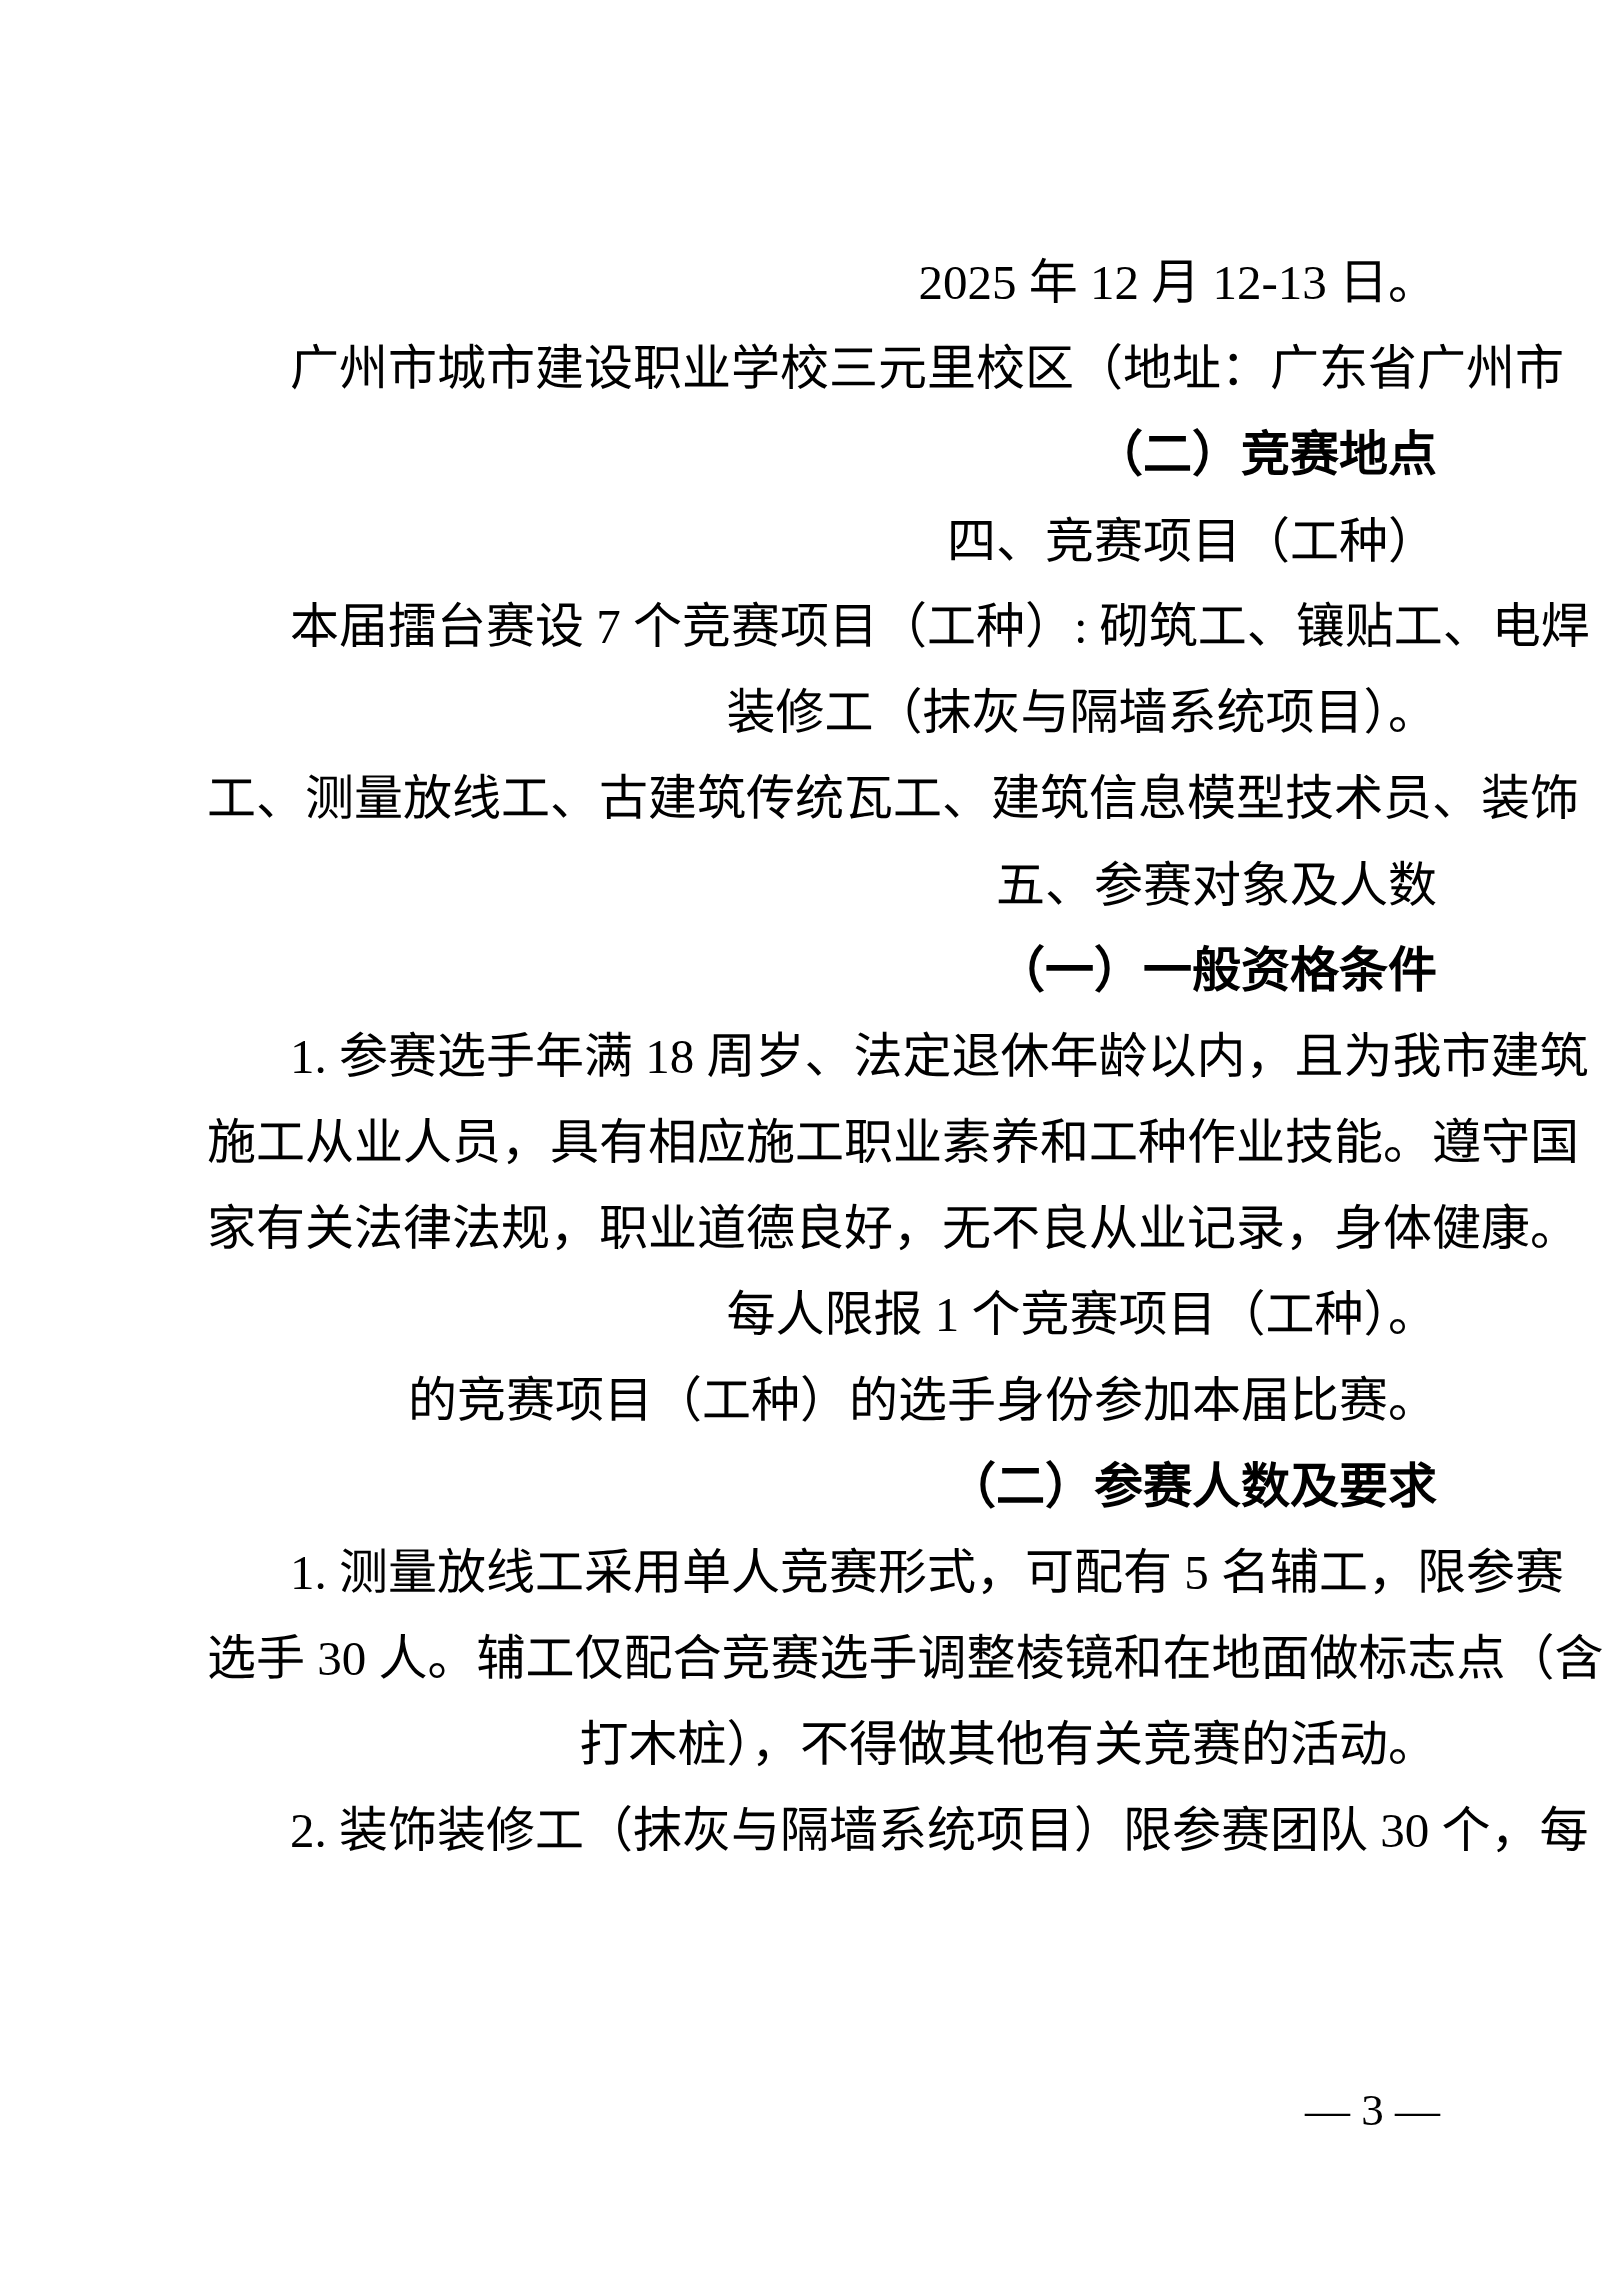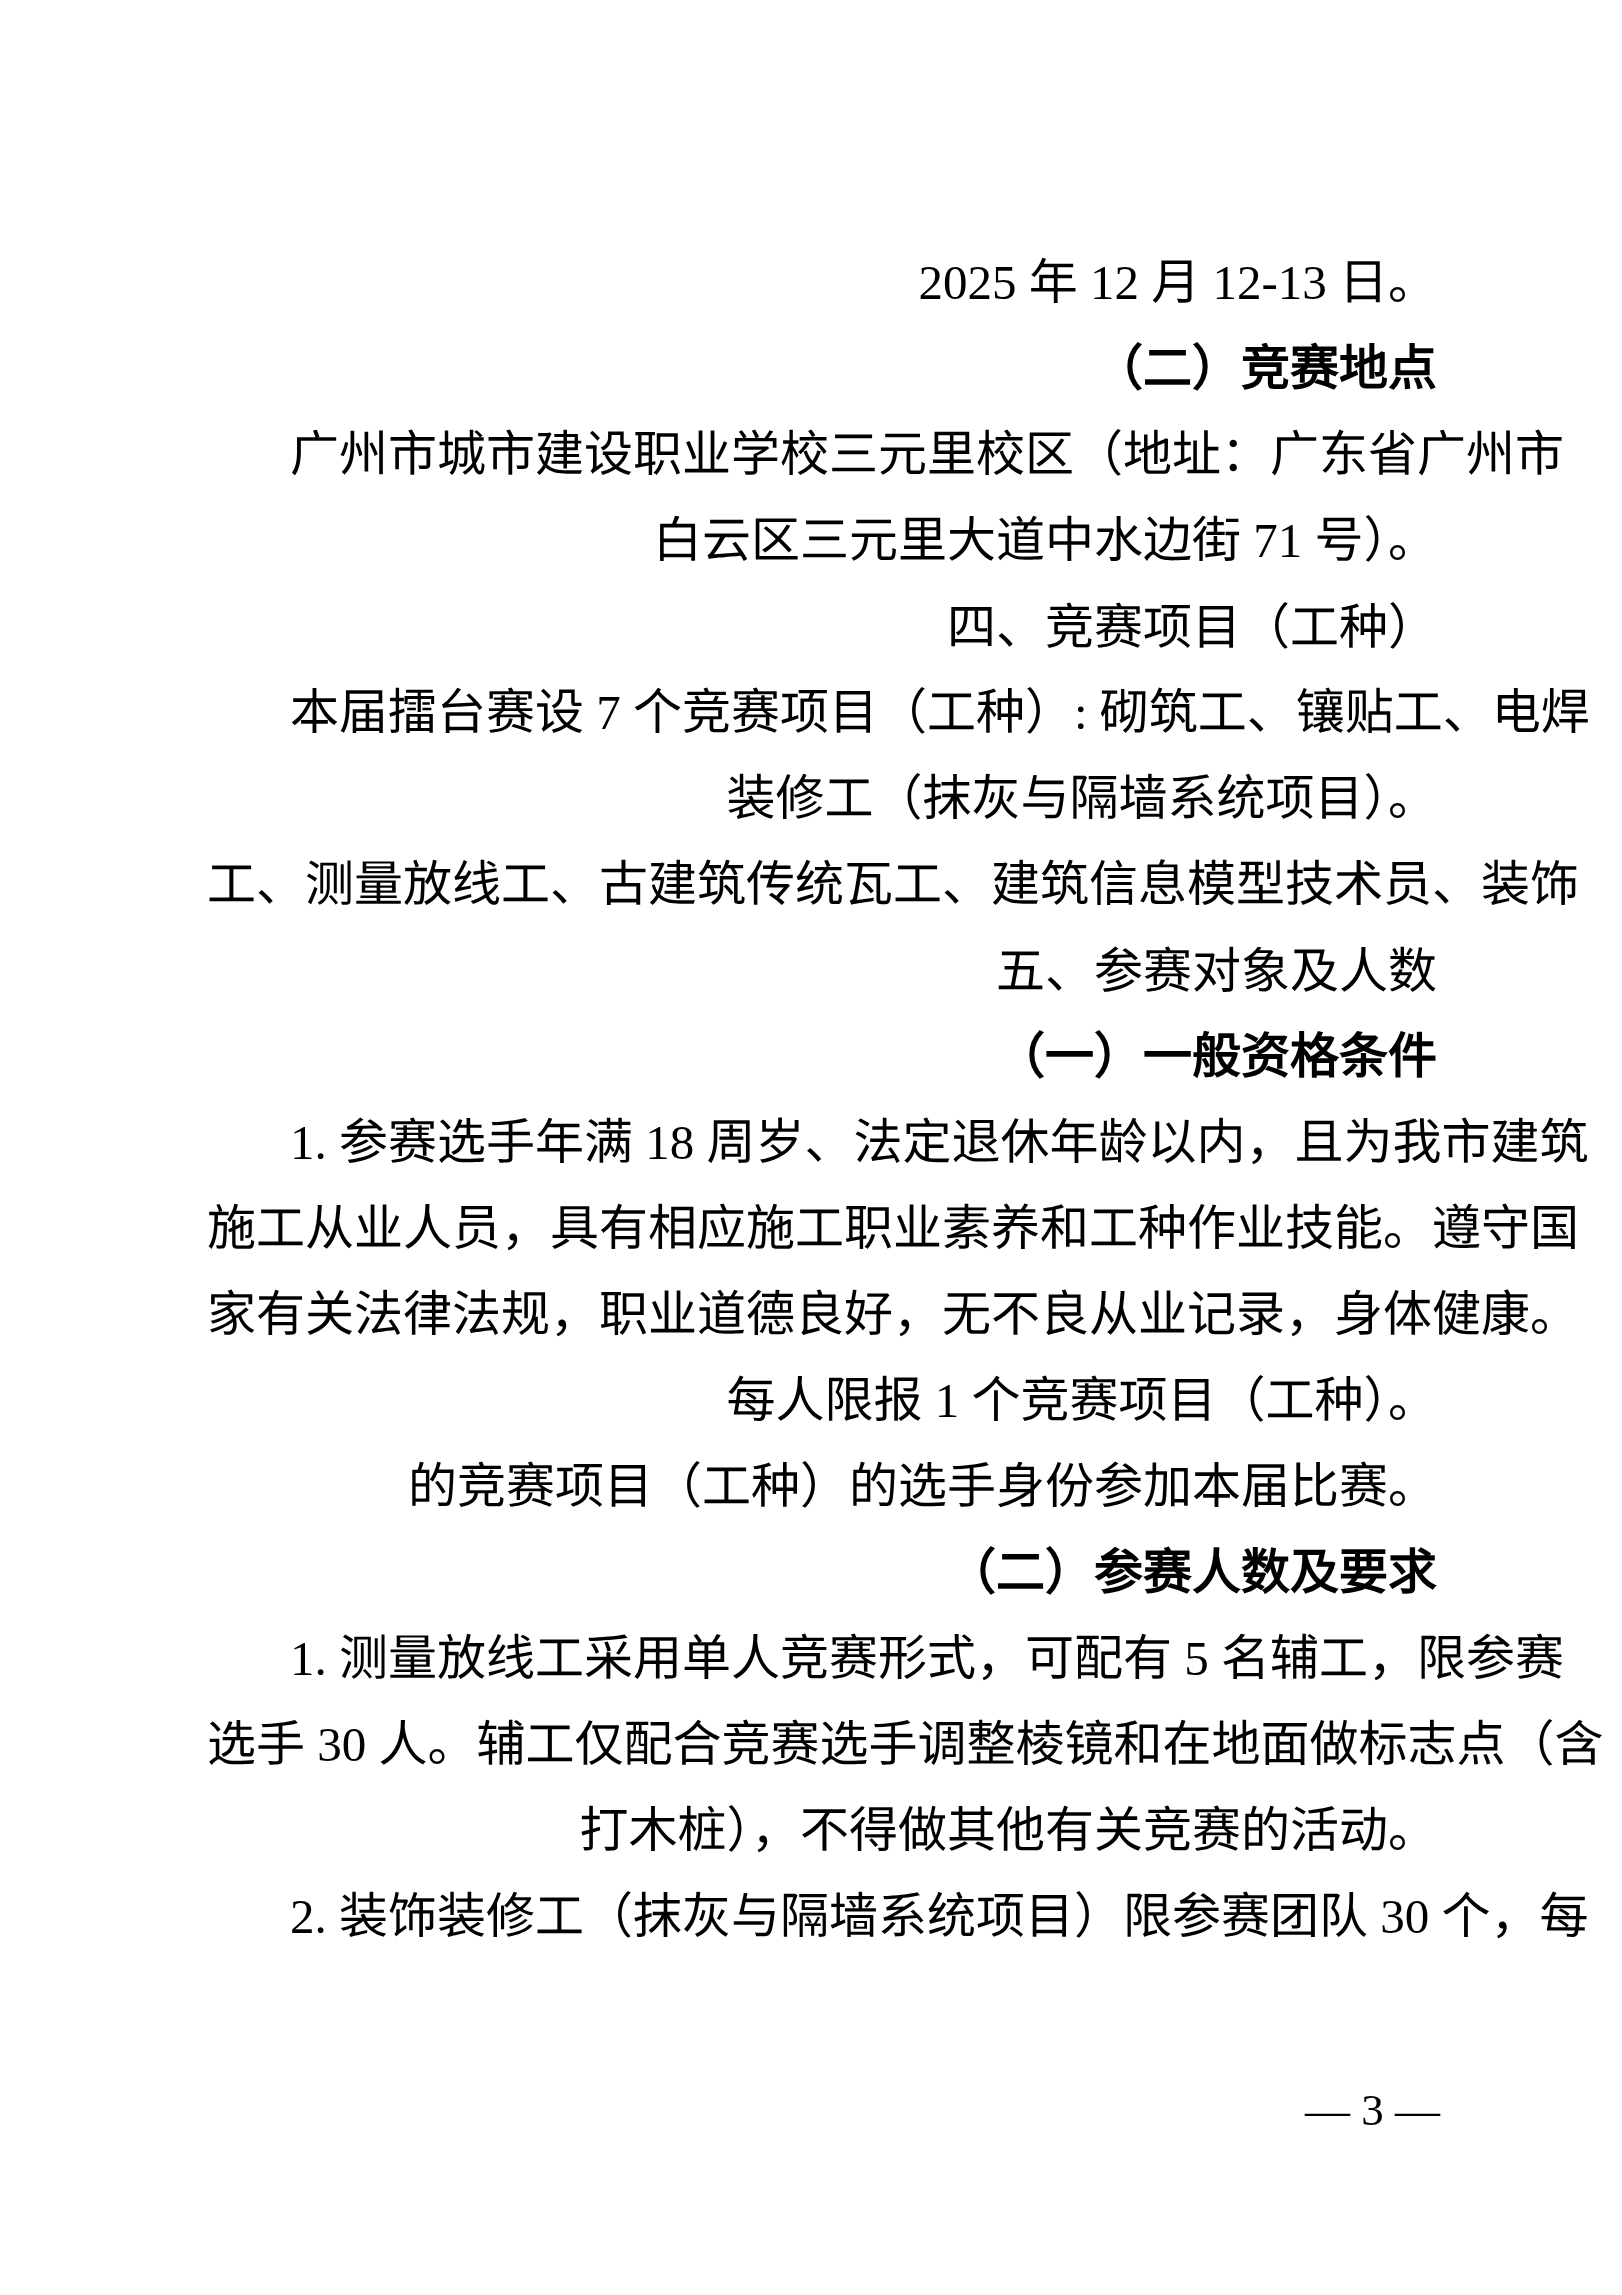"（二）竞赛地点" div.line { order: before "广州市城市建设职业学校三元里校区（地址：广东省广州市" -> after "广州市城市建设职业学校三元里校区（地址：广东省广州市" }
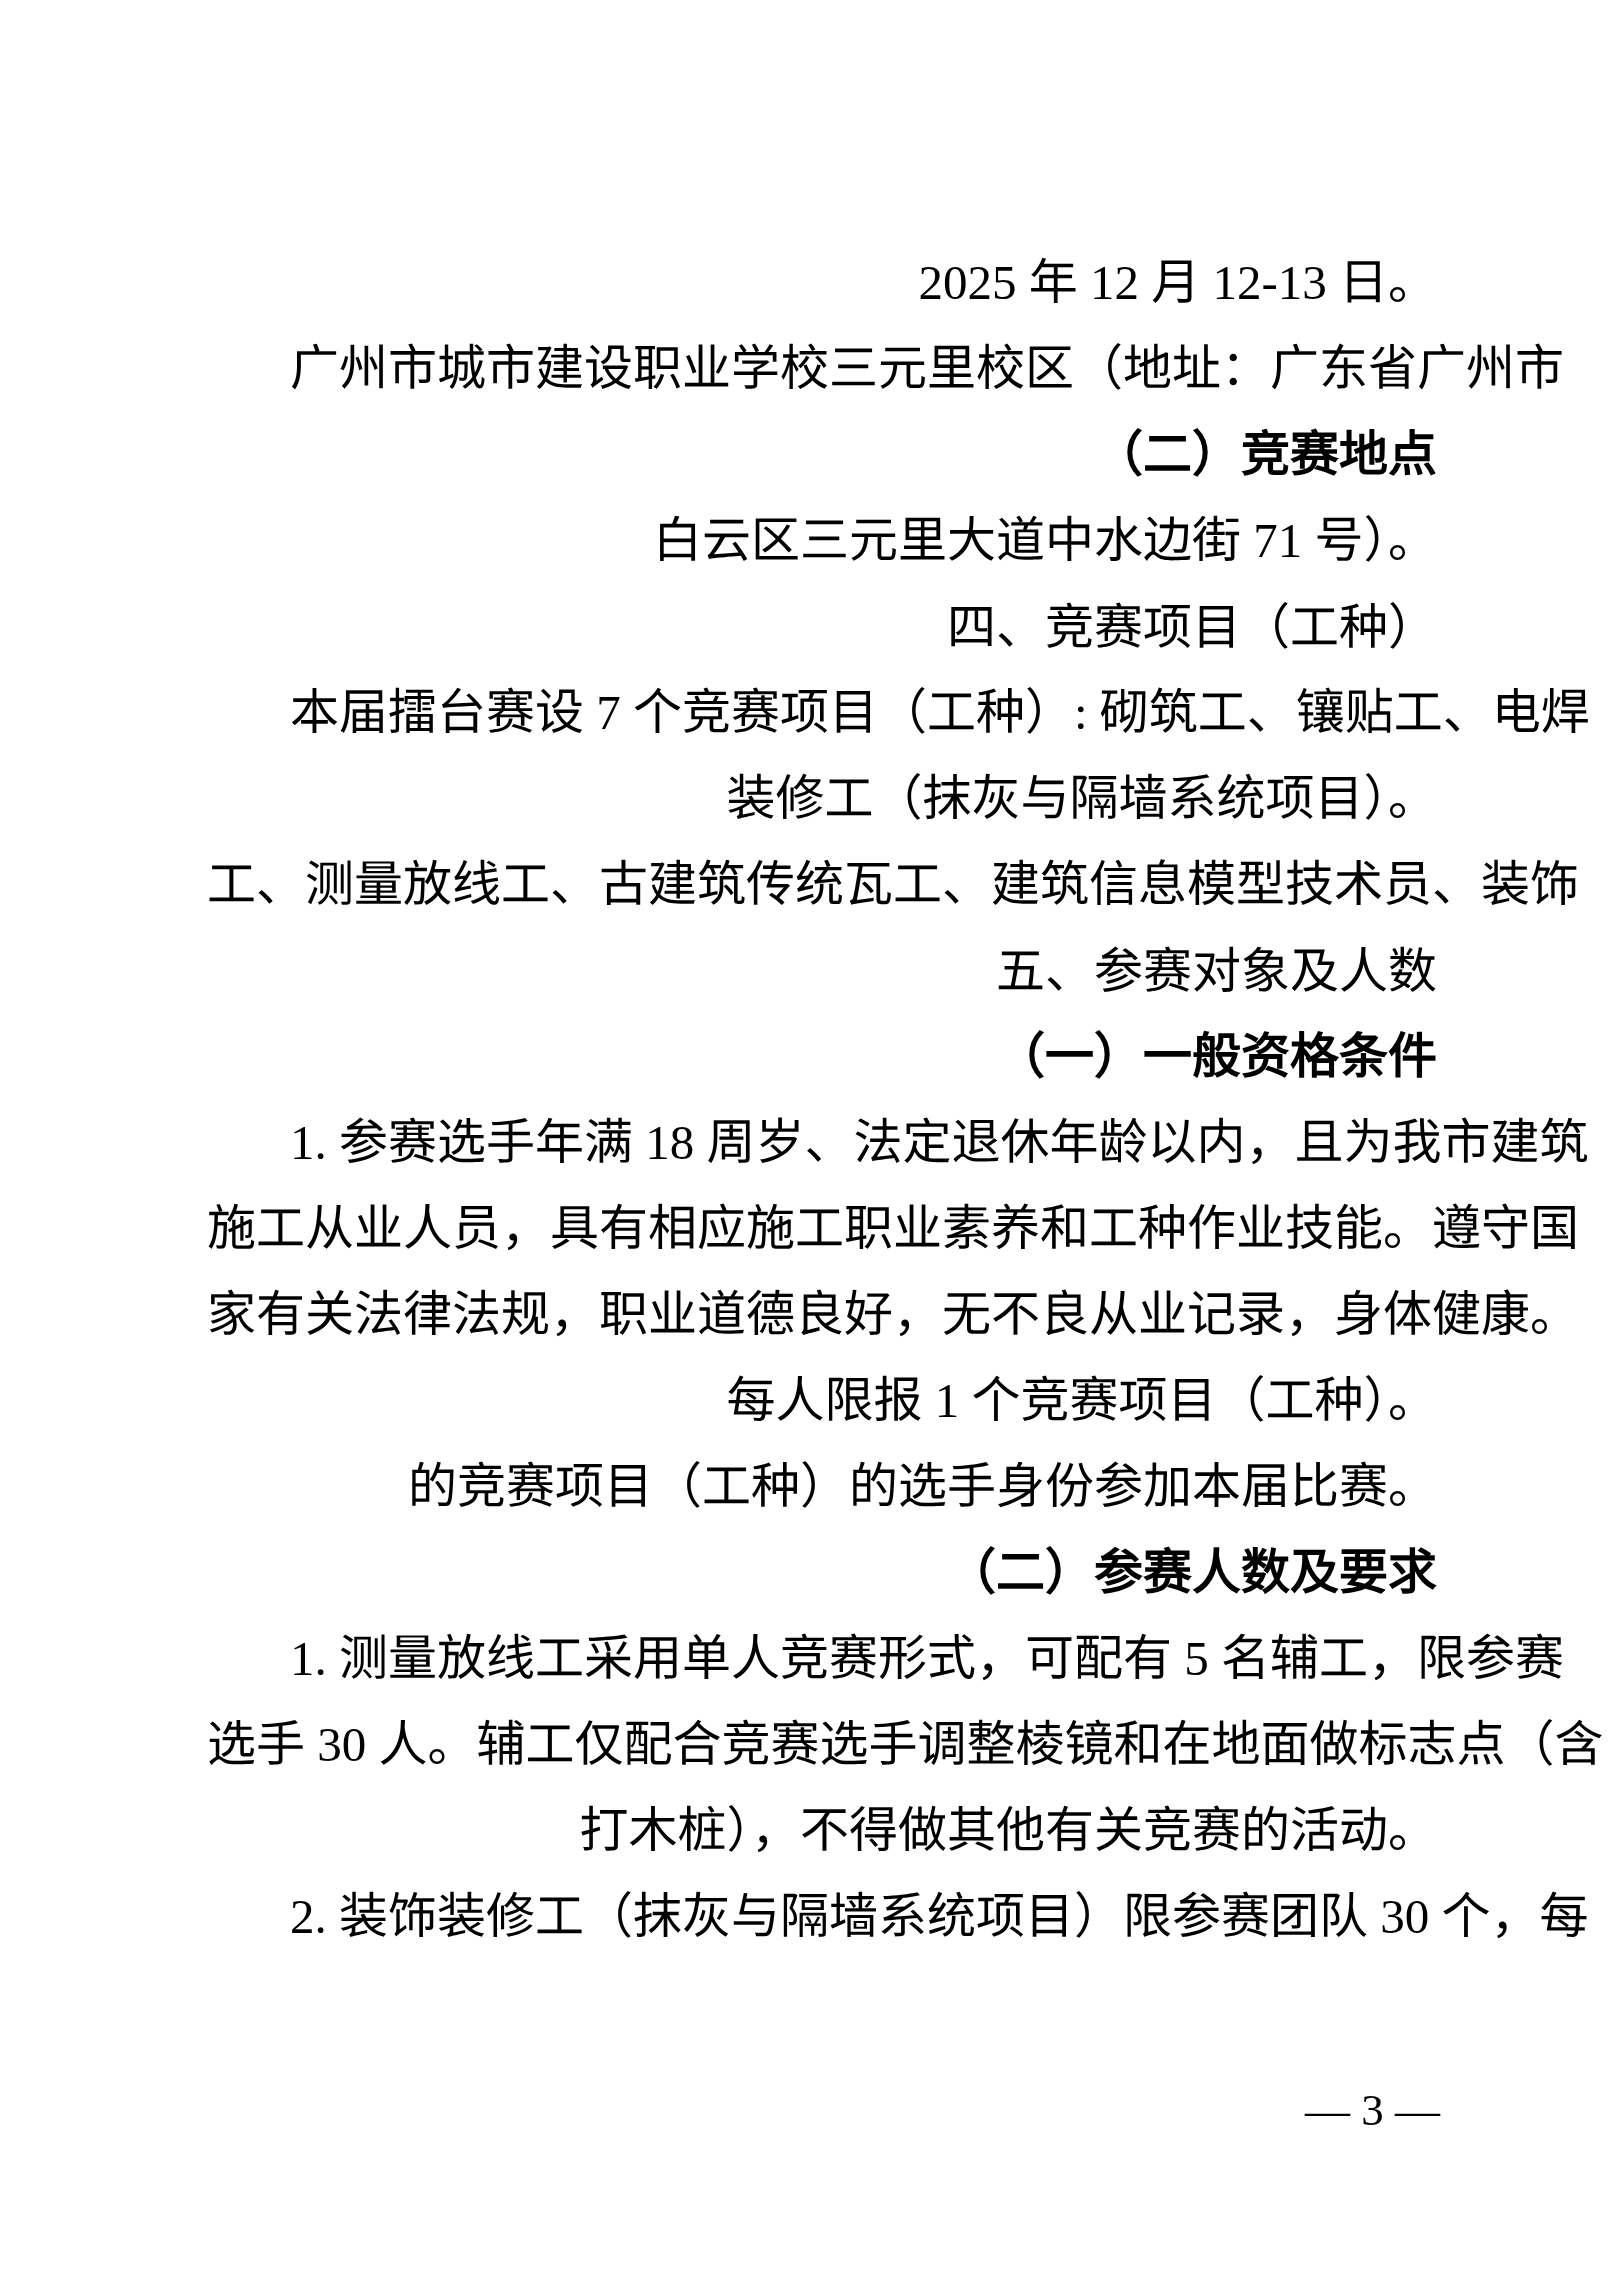"白云区三元里大道中水边街 71 号）。" div.line { html: <div>白云区三元里大道中水边街 71 号）。</div> -> none }
